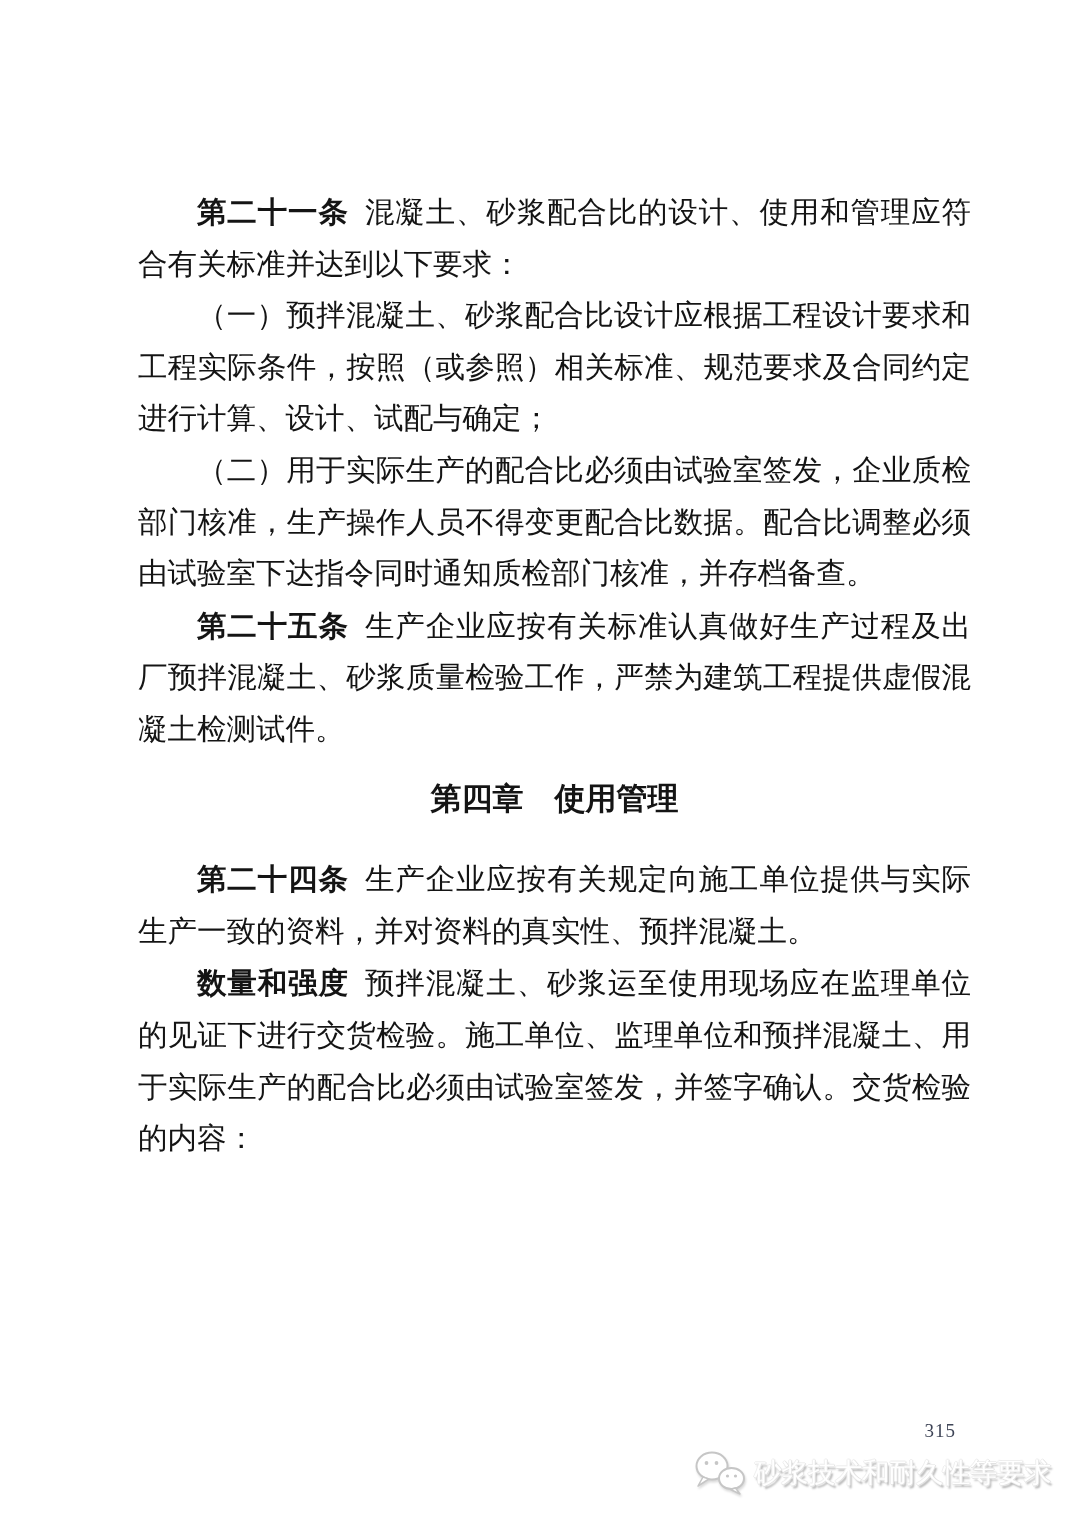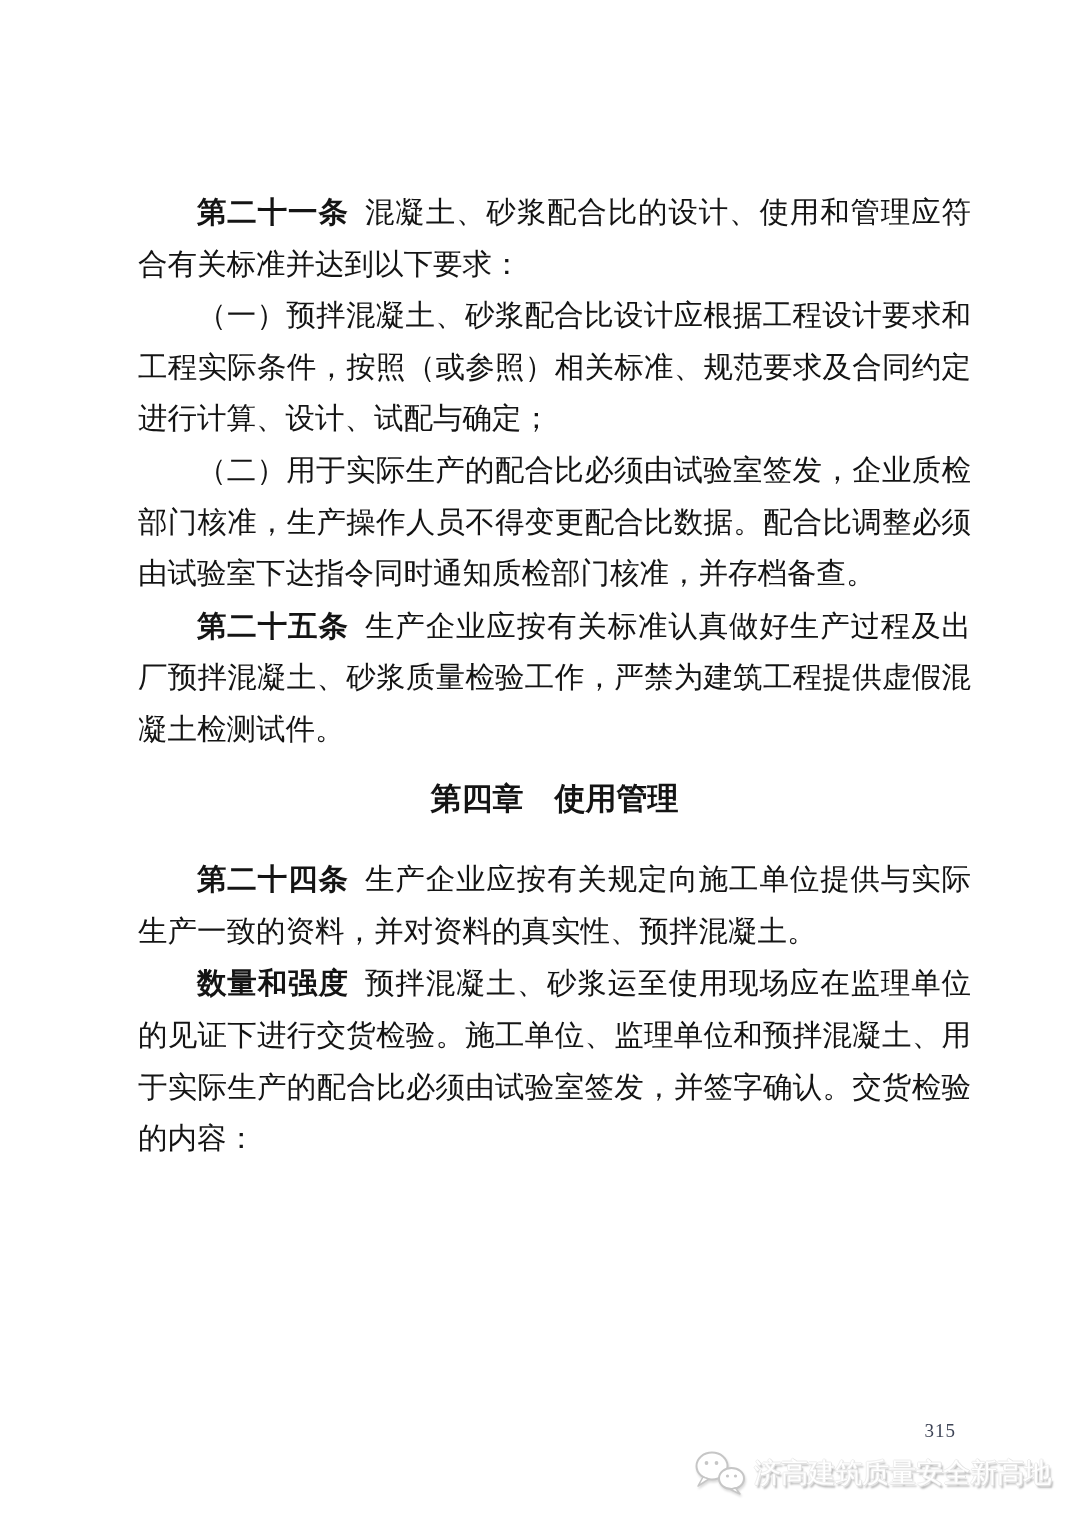"济高建筑质量安全新高地" span.wm-text { text: 济高建筑质量安全新高地 -> 砂浆技术和耐久性等要求 }
